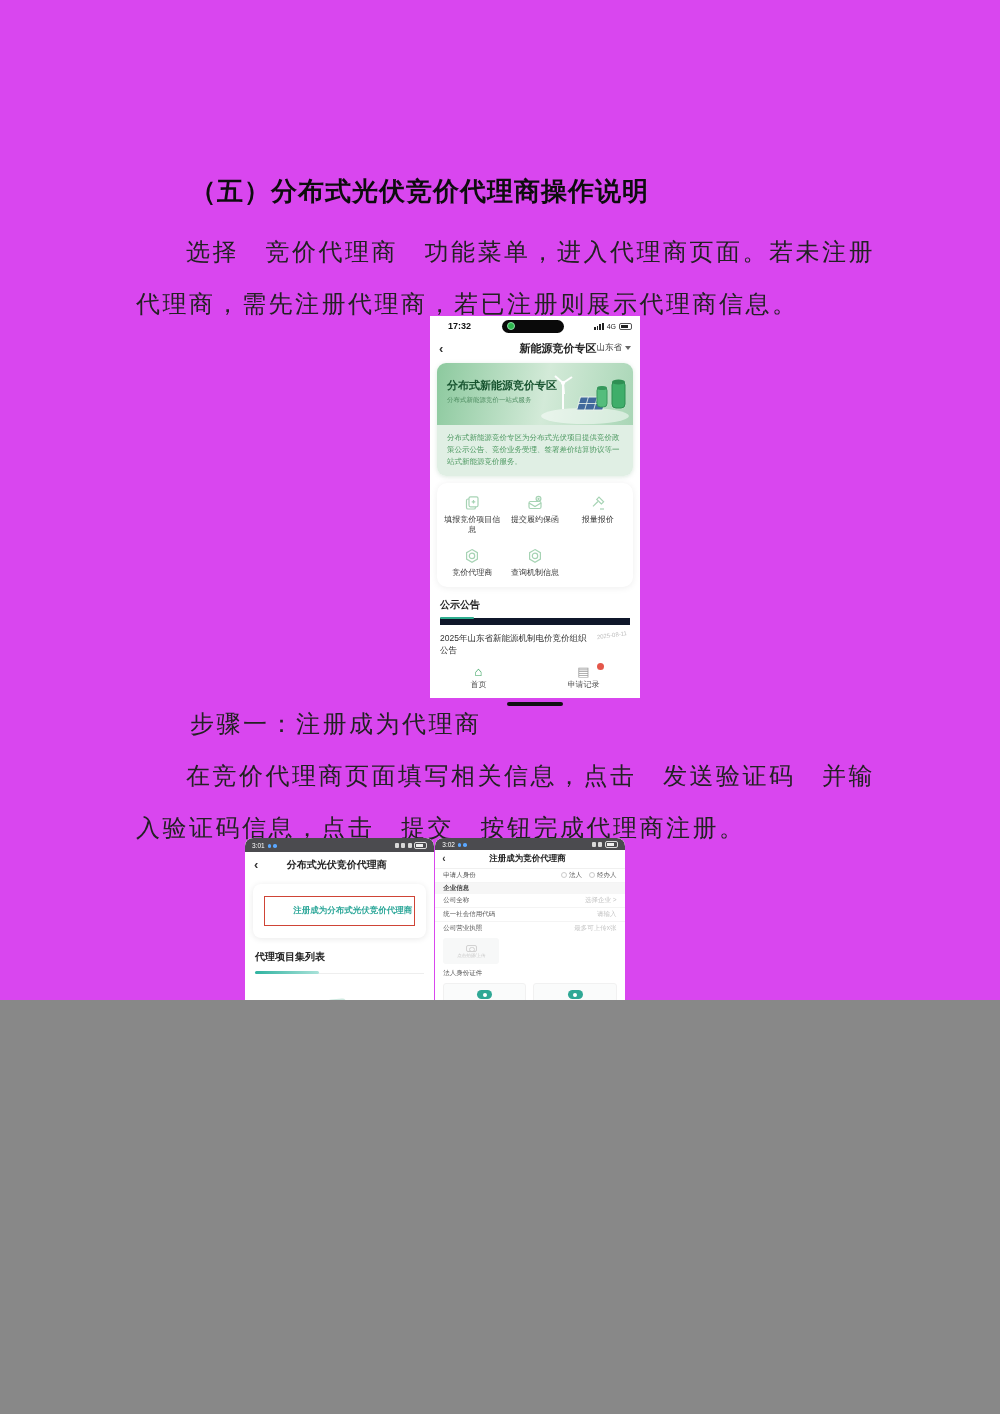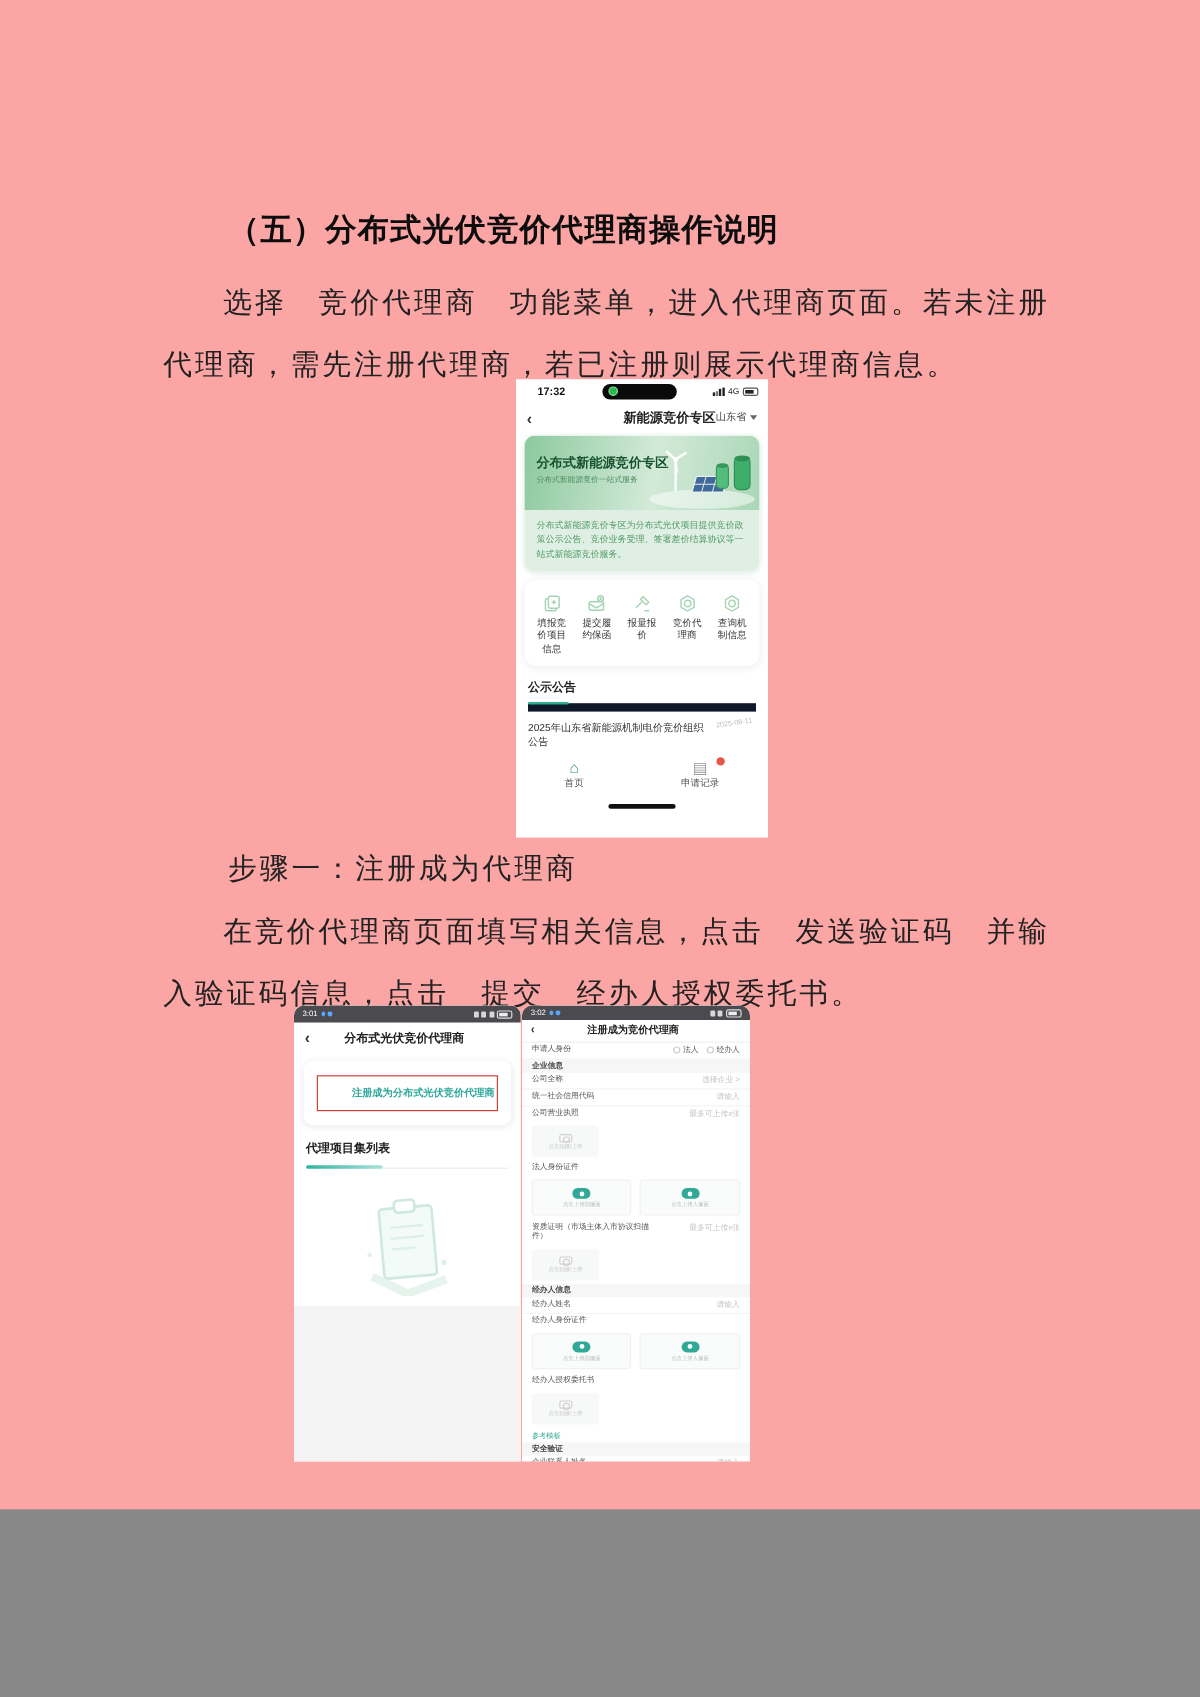"（五）分布式光伏竞价代理商操作说明" .page { background: #fca5a5 -> #d946ef; height: 1258px -> 1000px }
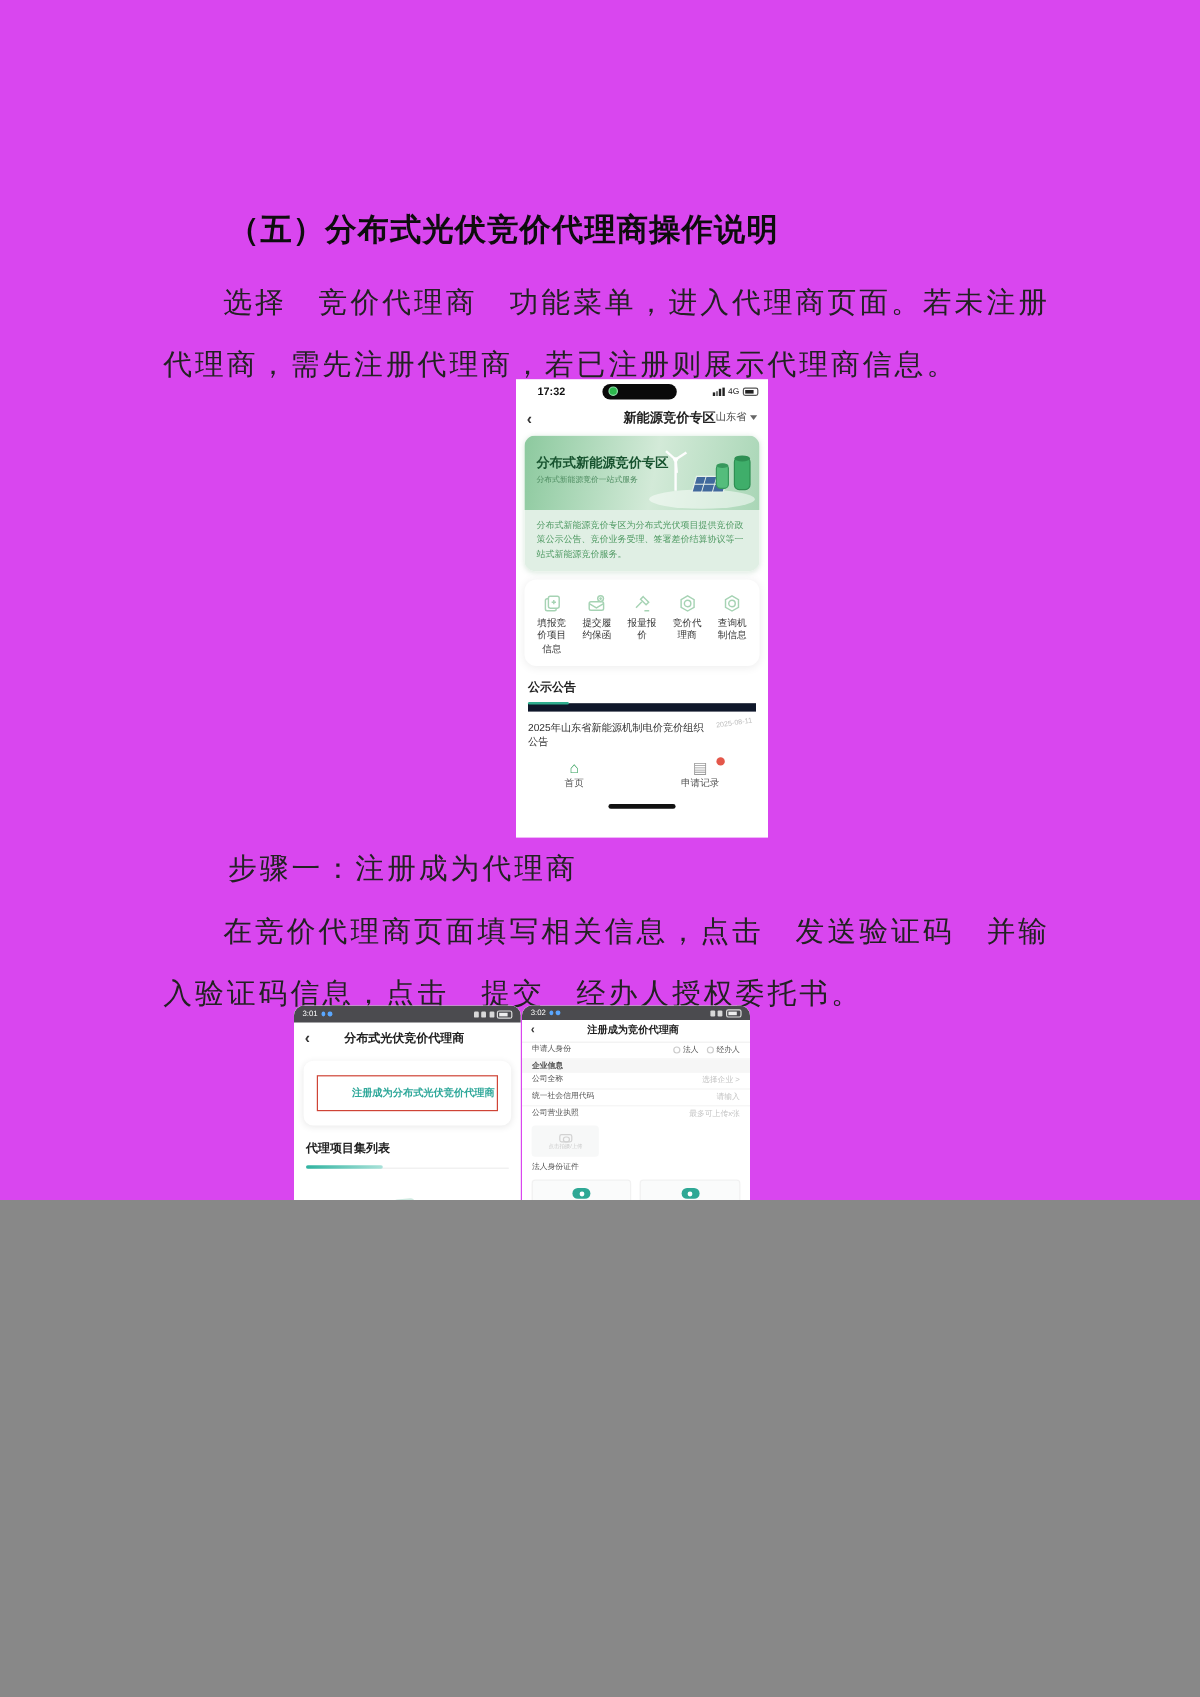"填报竞价项目信息" .p1-menucard { grid-template-columns: 1fr 1fr 1fr 1fr 1fr -> 1fr 1fr 1fr }
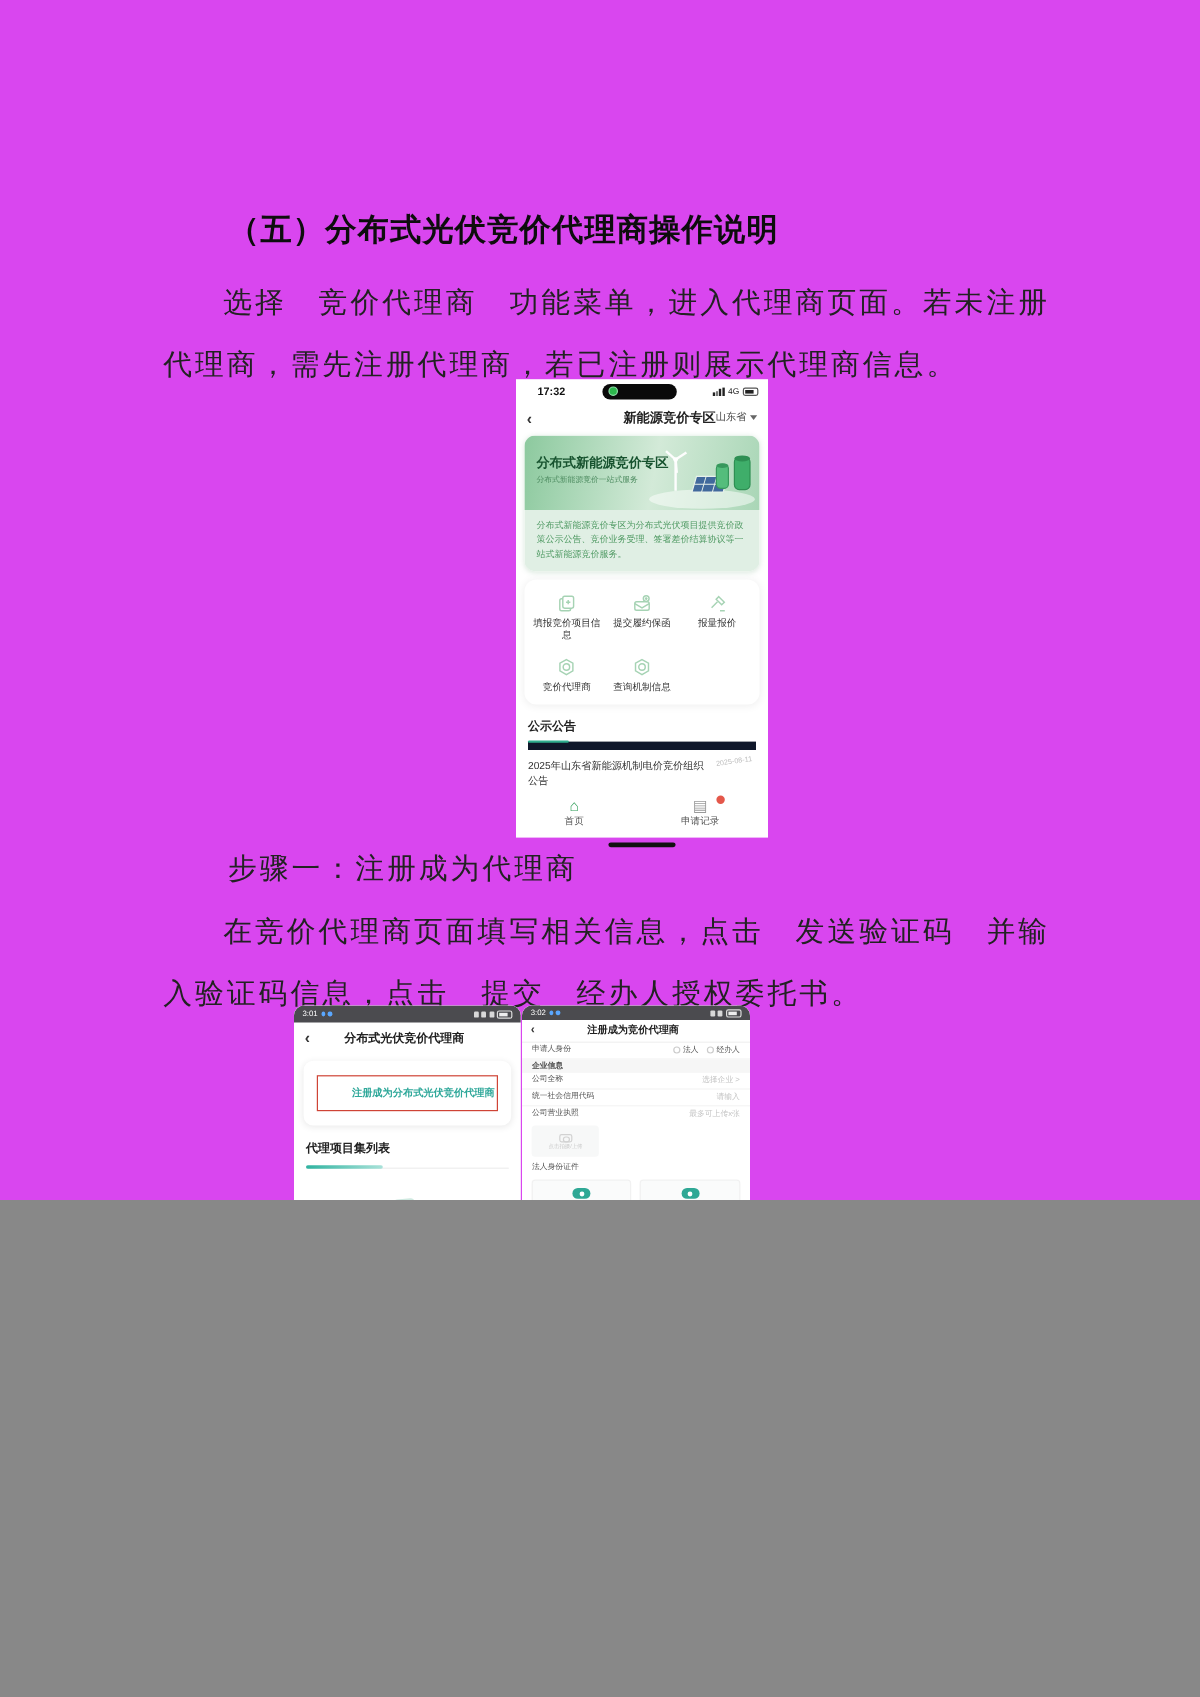"入验证码信息，点击 提交 经办人授权委托书。" div.doc-line { text: 经办人授权委托书 -> 按钮完成代理商注册 }
